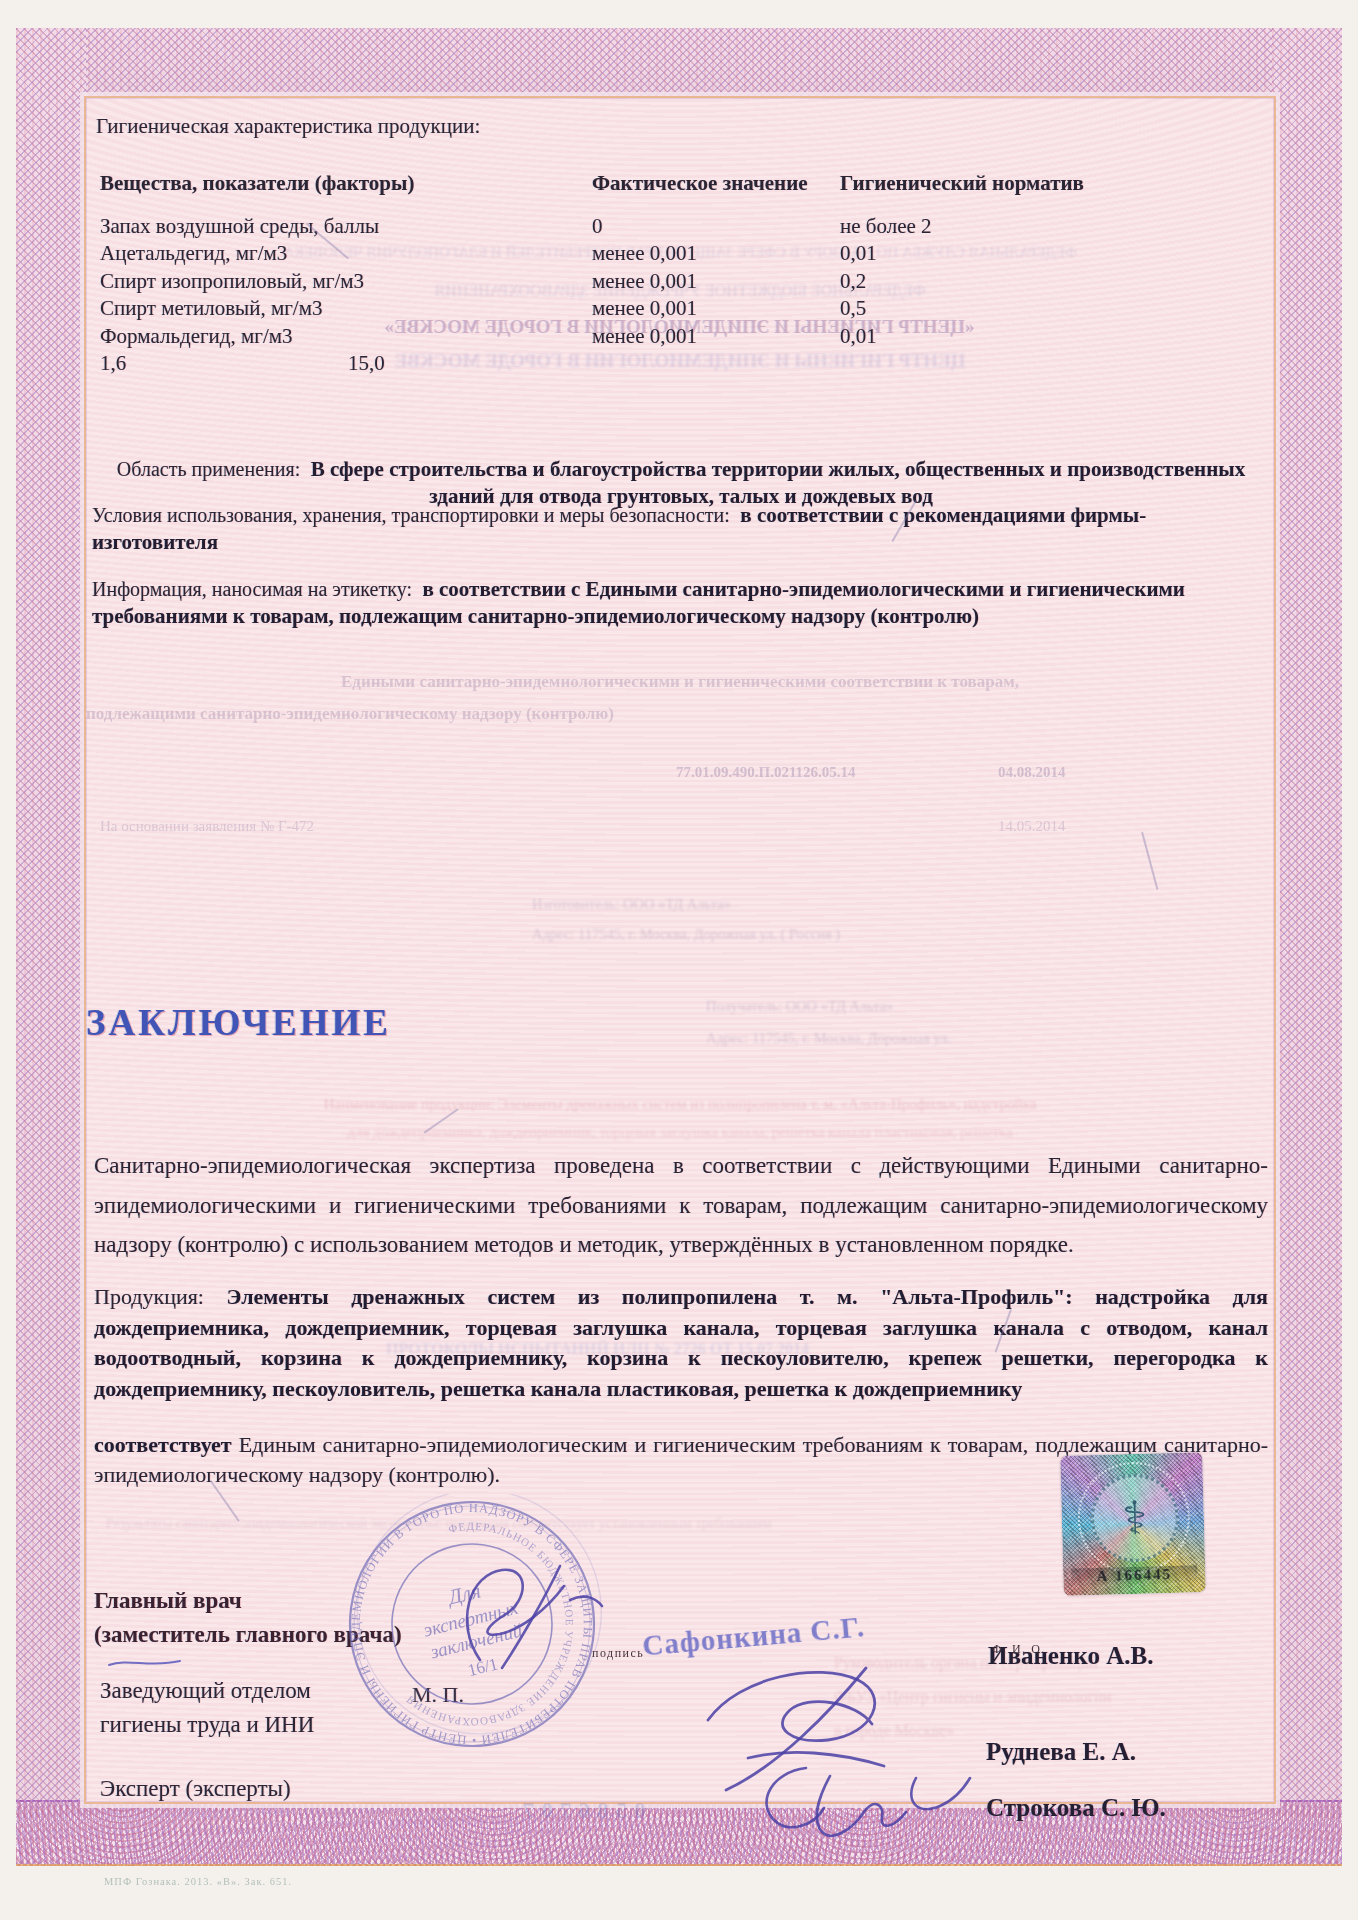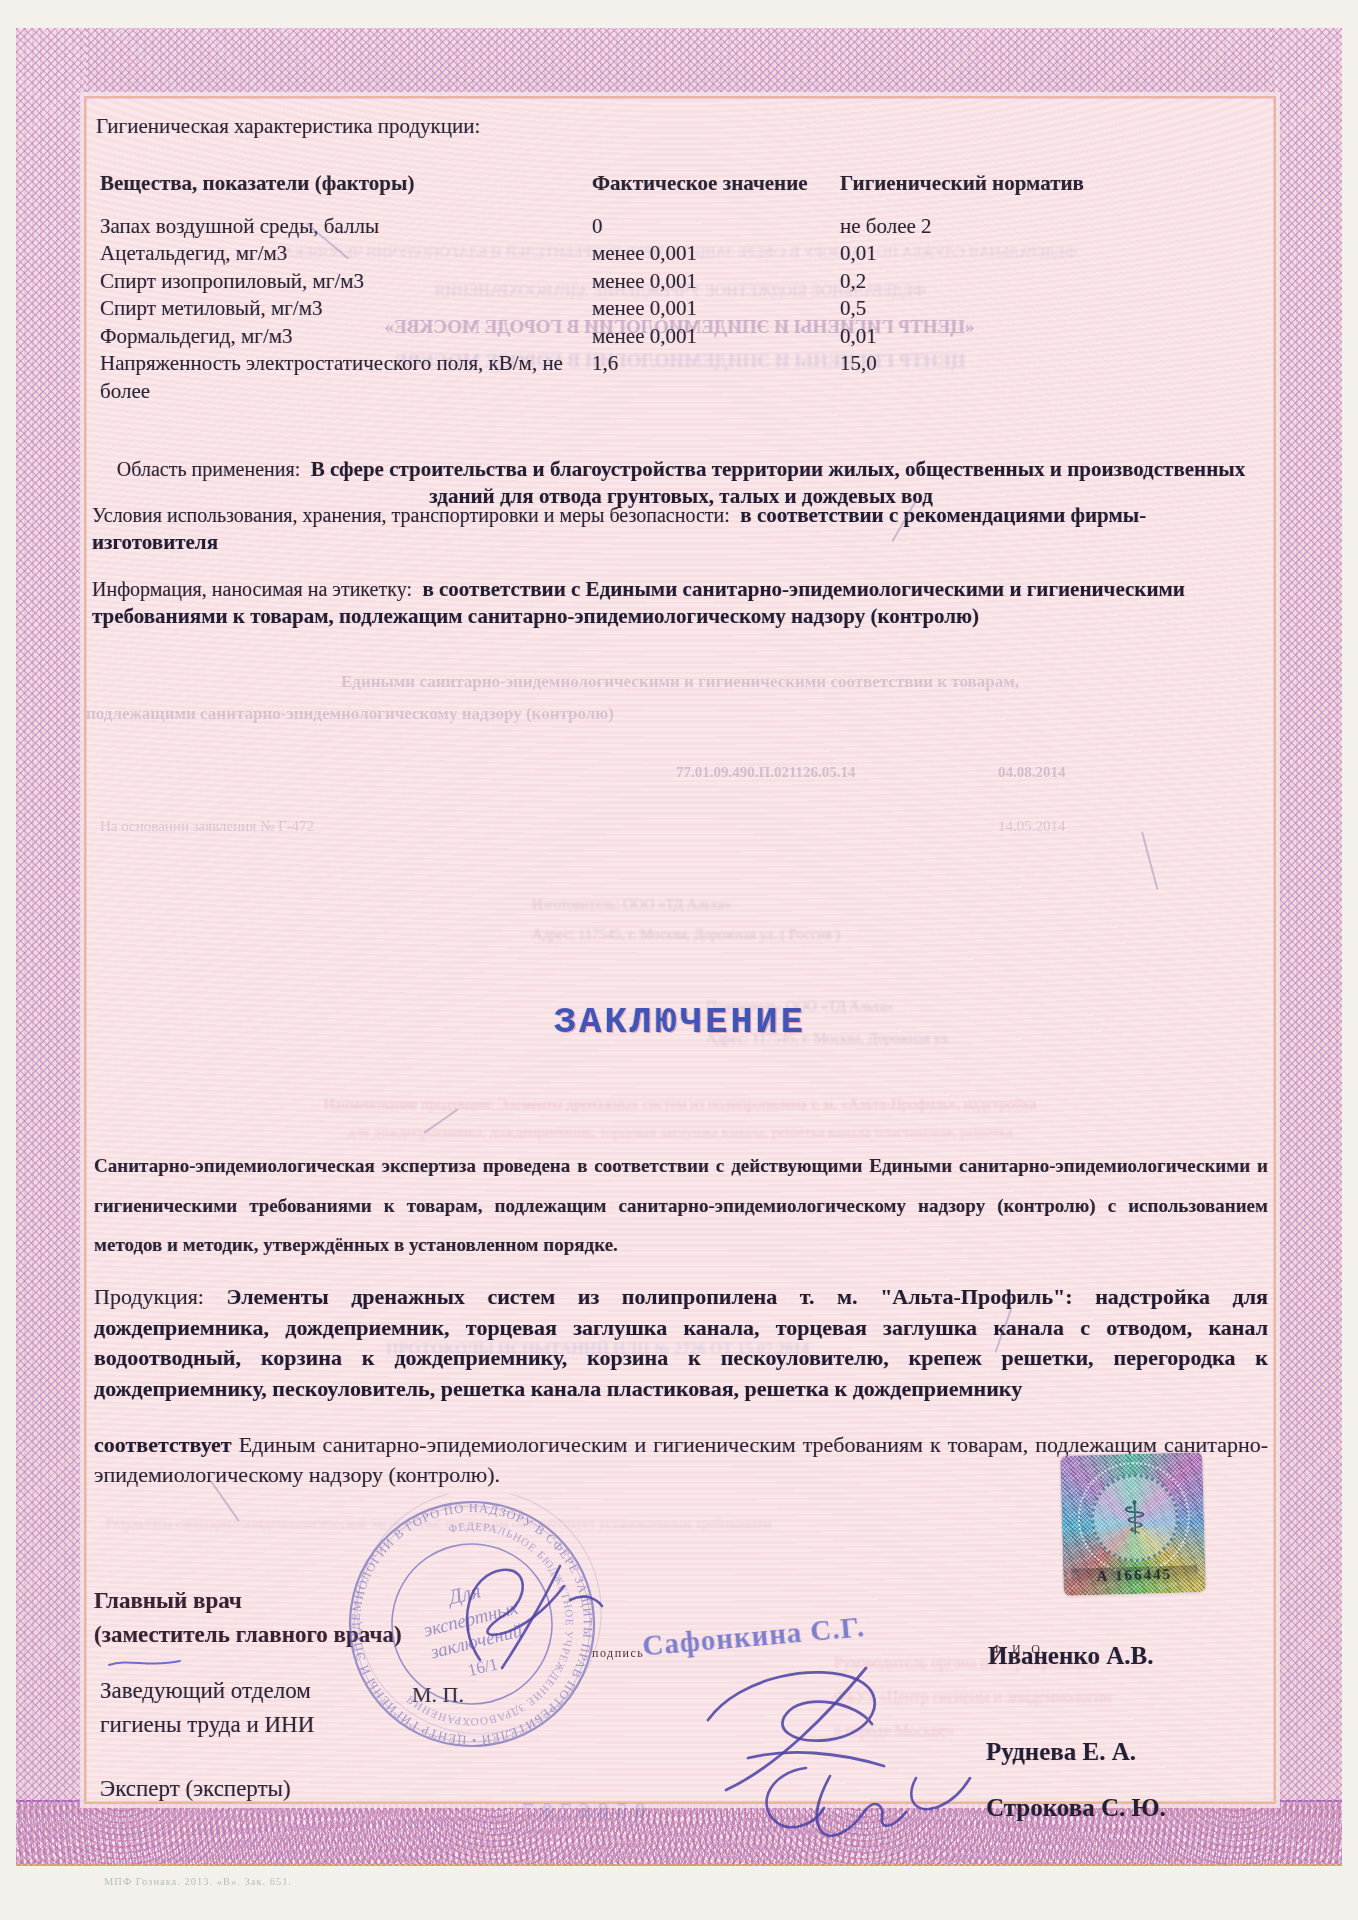"Напряженность электростатического поля," div.c1 { html: <div>Напряженность электростатического поля, кВ/м, не более</div> -> none }
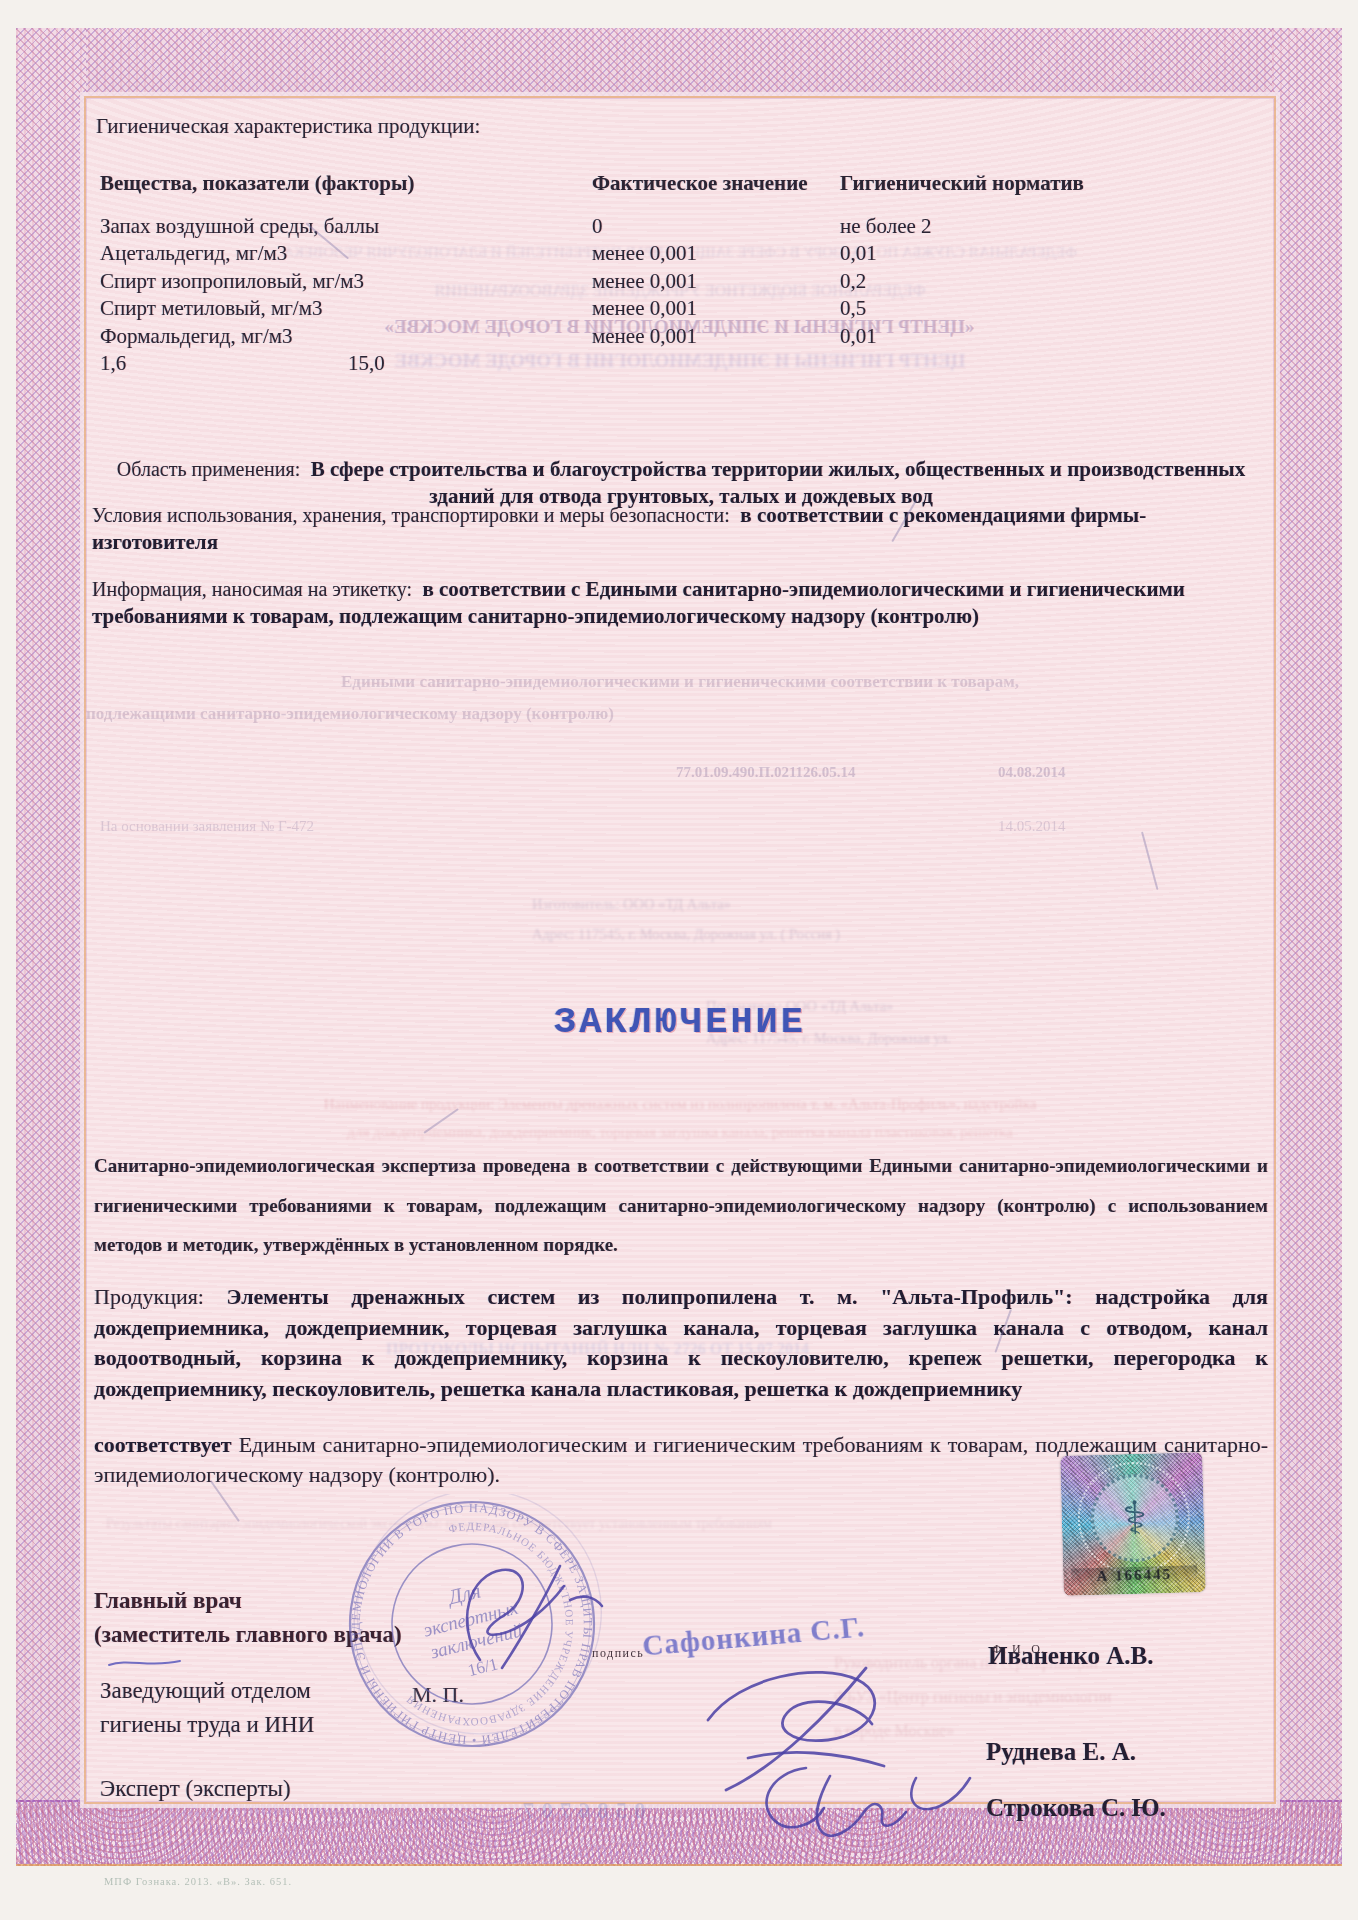"ЗАКЛЮЧЕНИЕ" .title { font-family: Liberation Mono, monospace -> none; text-align: center -> left }
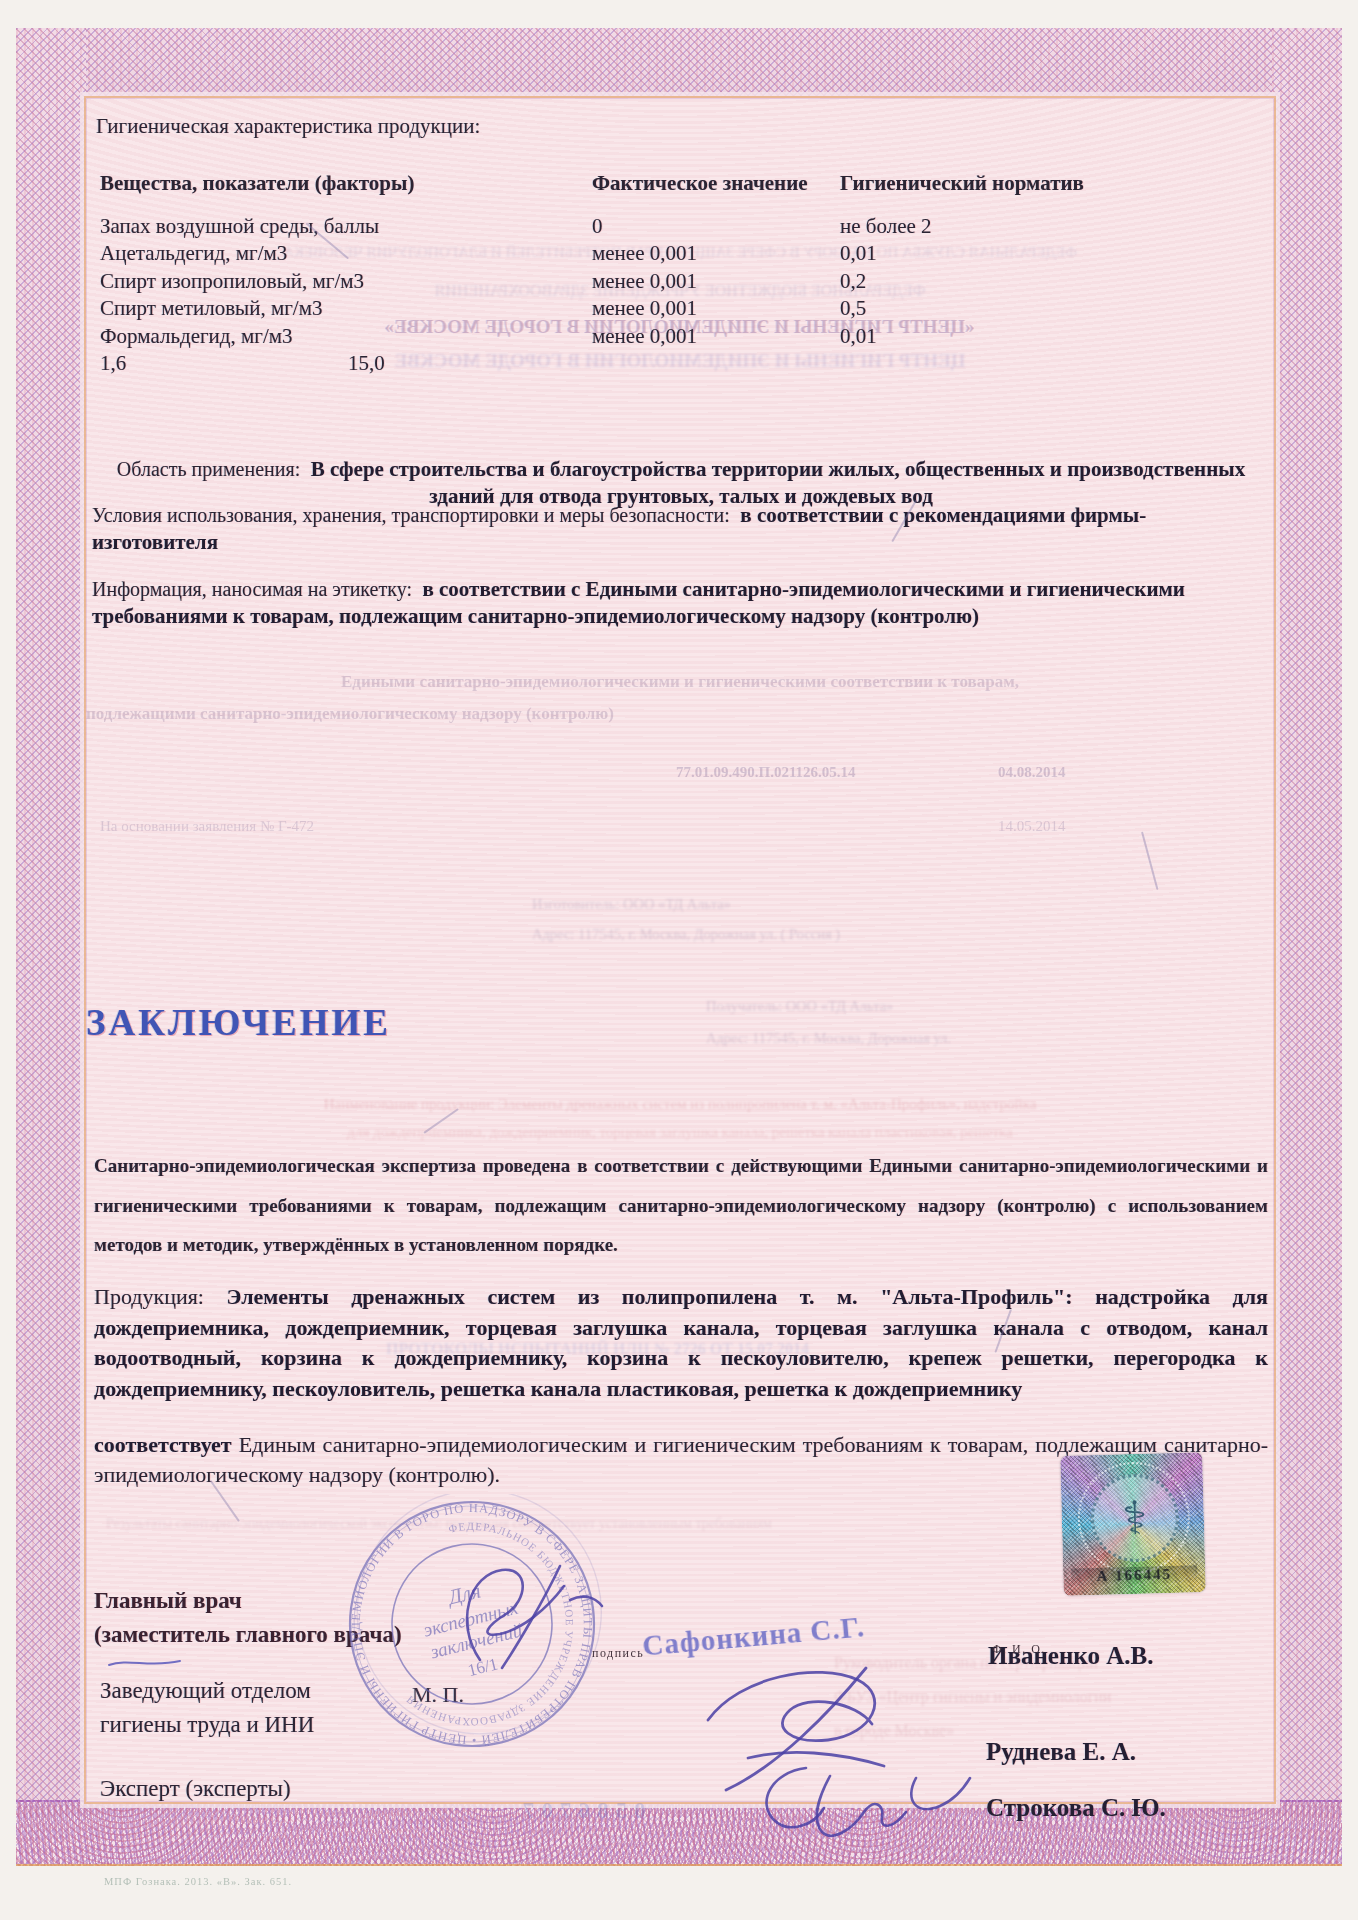"Санитарно-эпидемиологическая экспертиза" .para { font-size: 19px -> 23px; font-weight: bold -> none }
